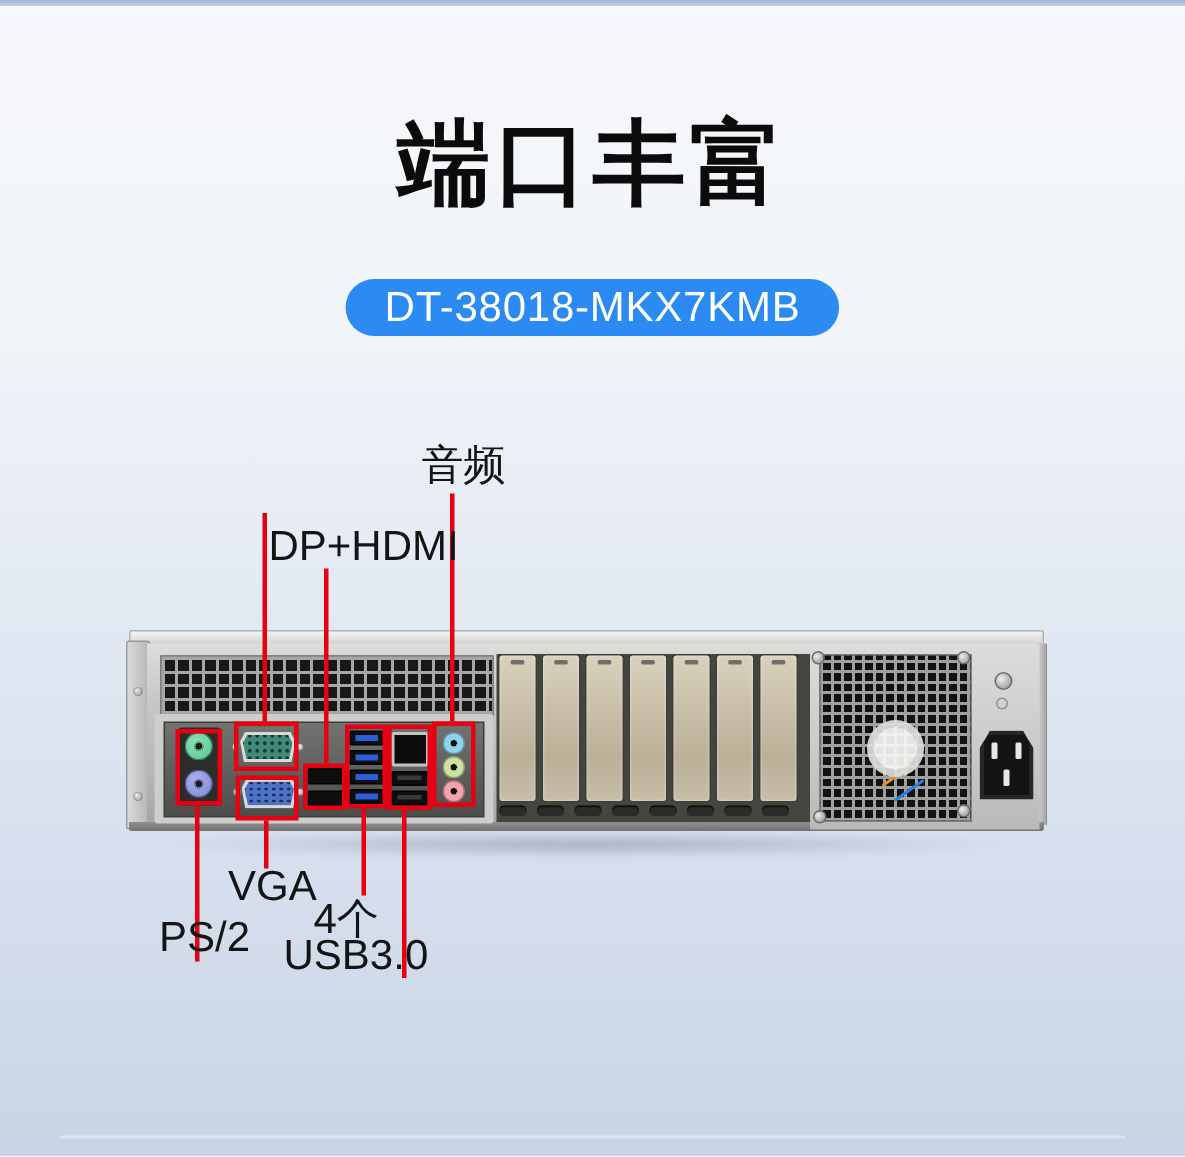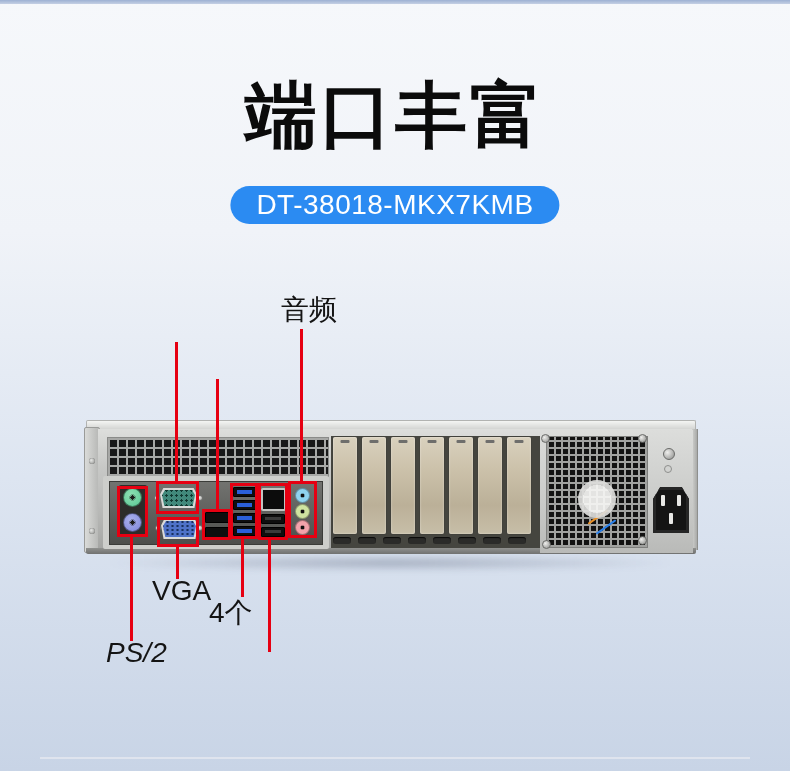"端口丰富" .page-title { font-size: 72px -> 62px }
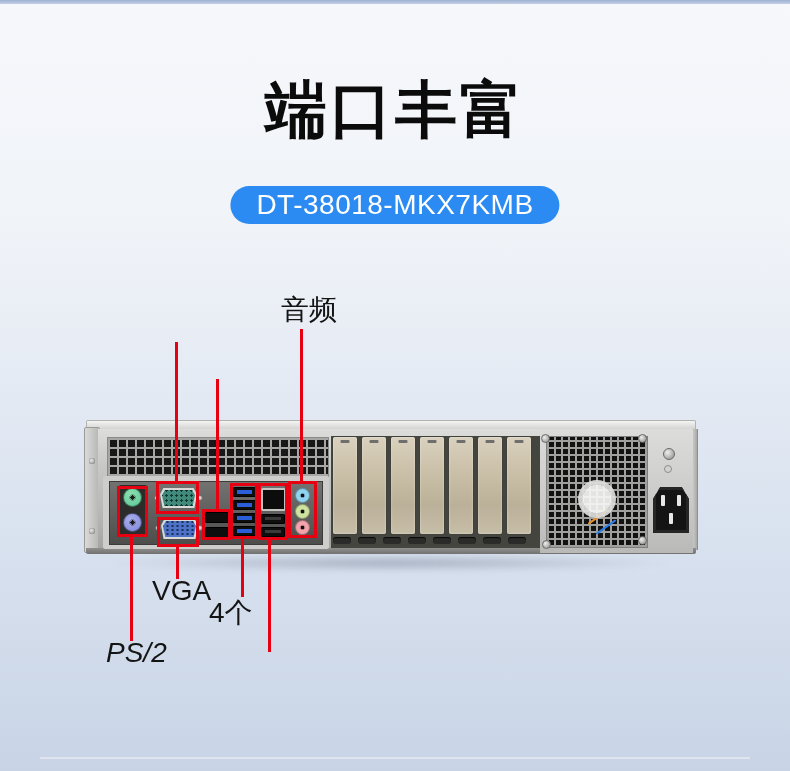"DP+HDMI" div.abs { html: none -> <div>DP+HDMI</div> }
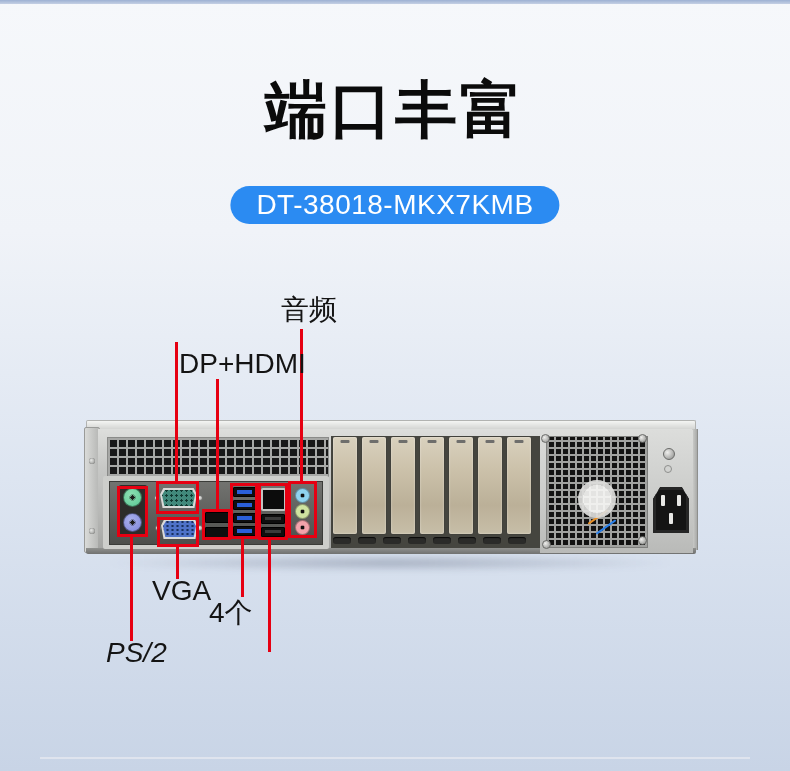"PS/2" div.abs { font-style: italic -> none; top: 638px -> 610px }
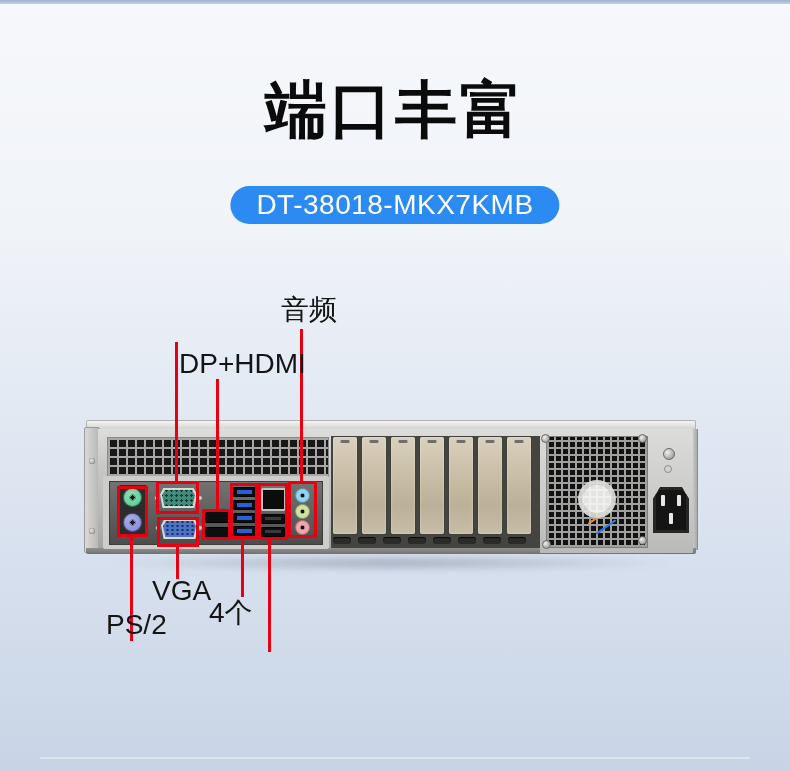"USB3.0" div.abs { html: none -> <div>USB3.0</div> }
